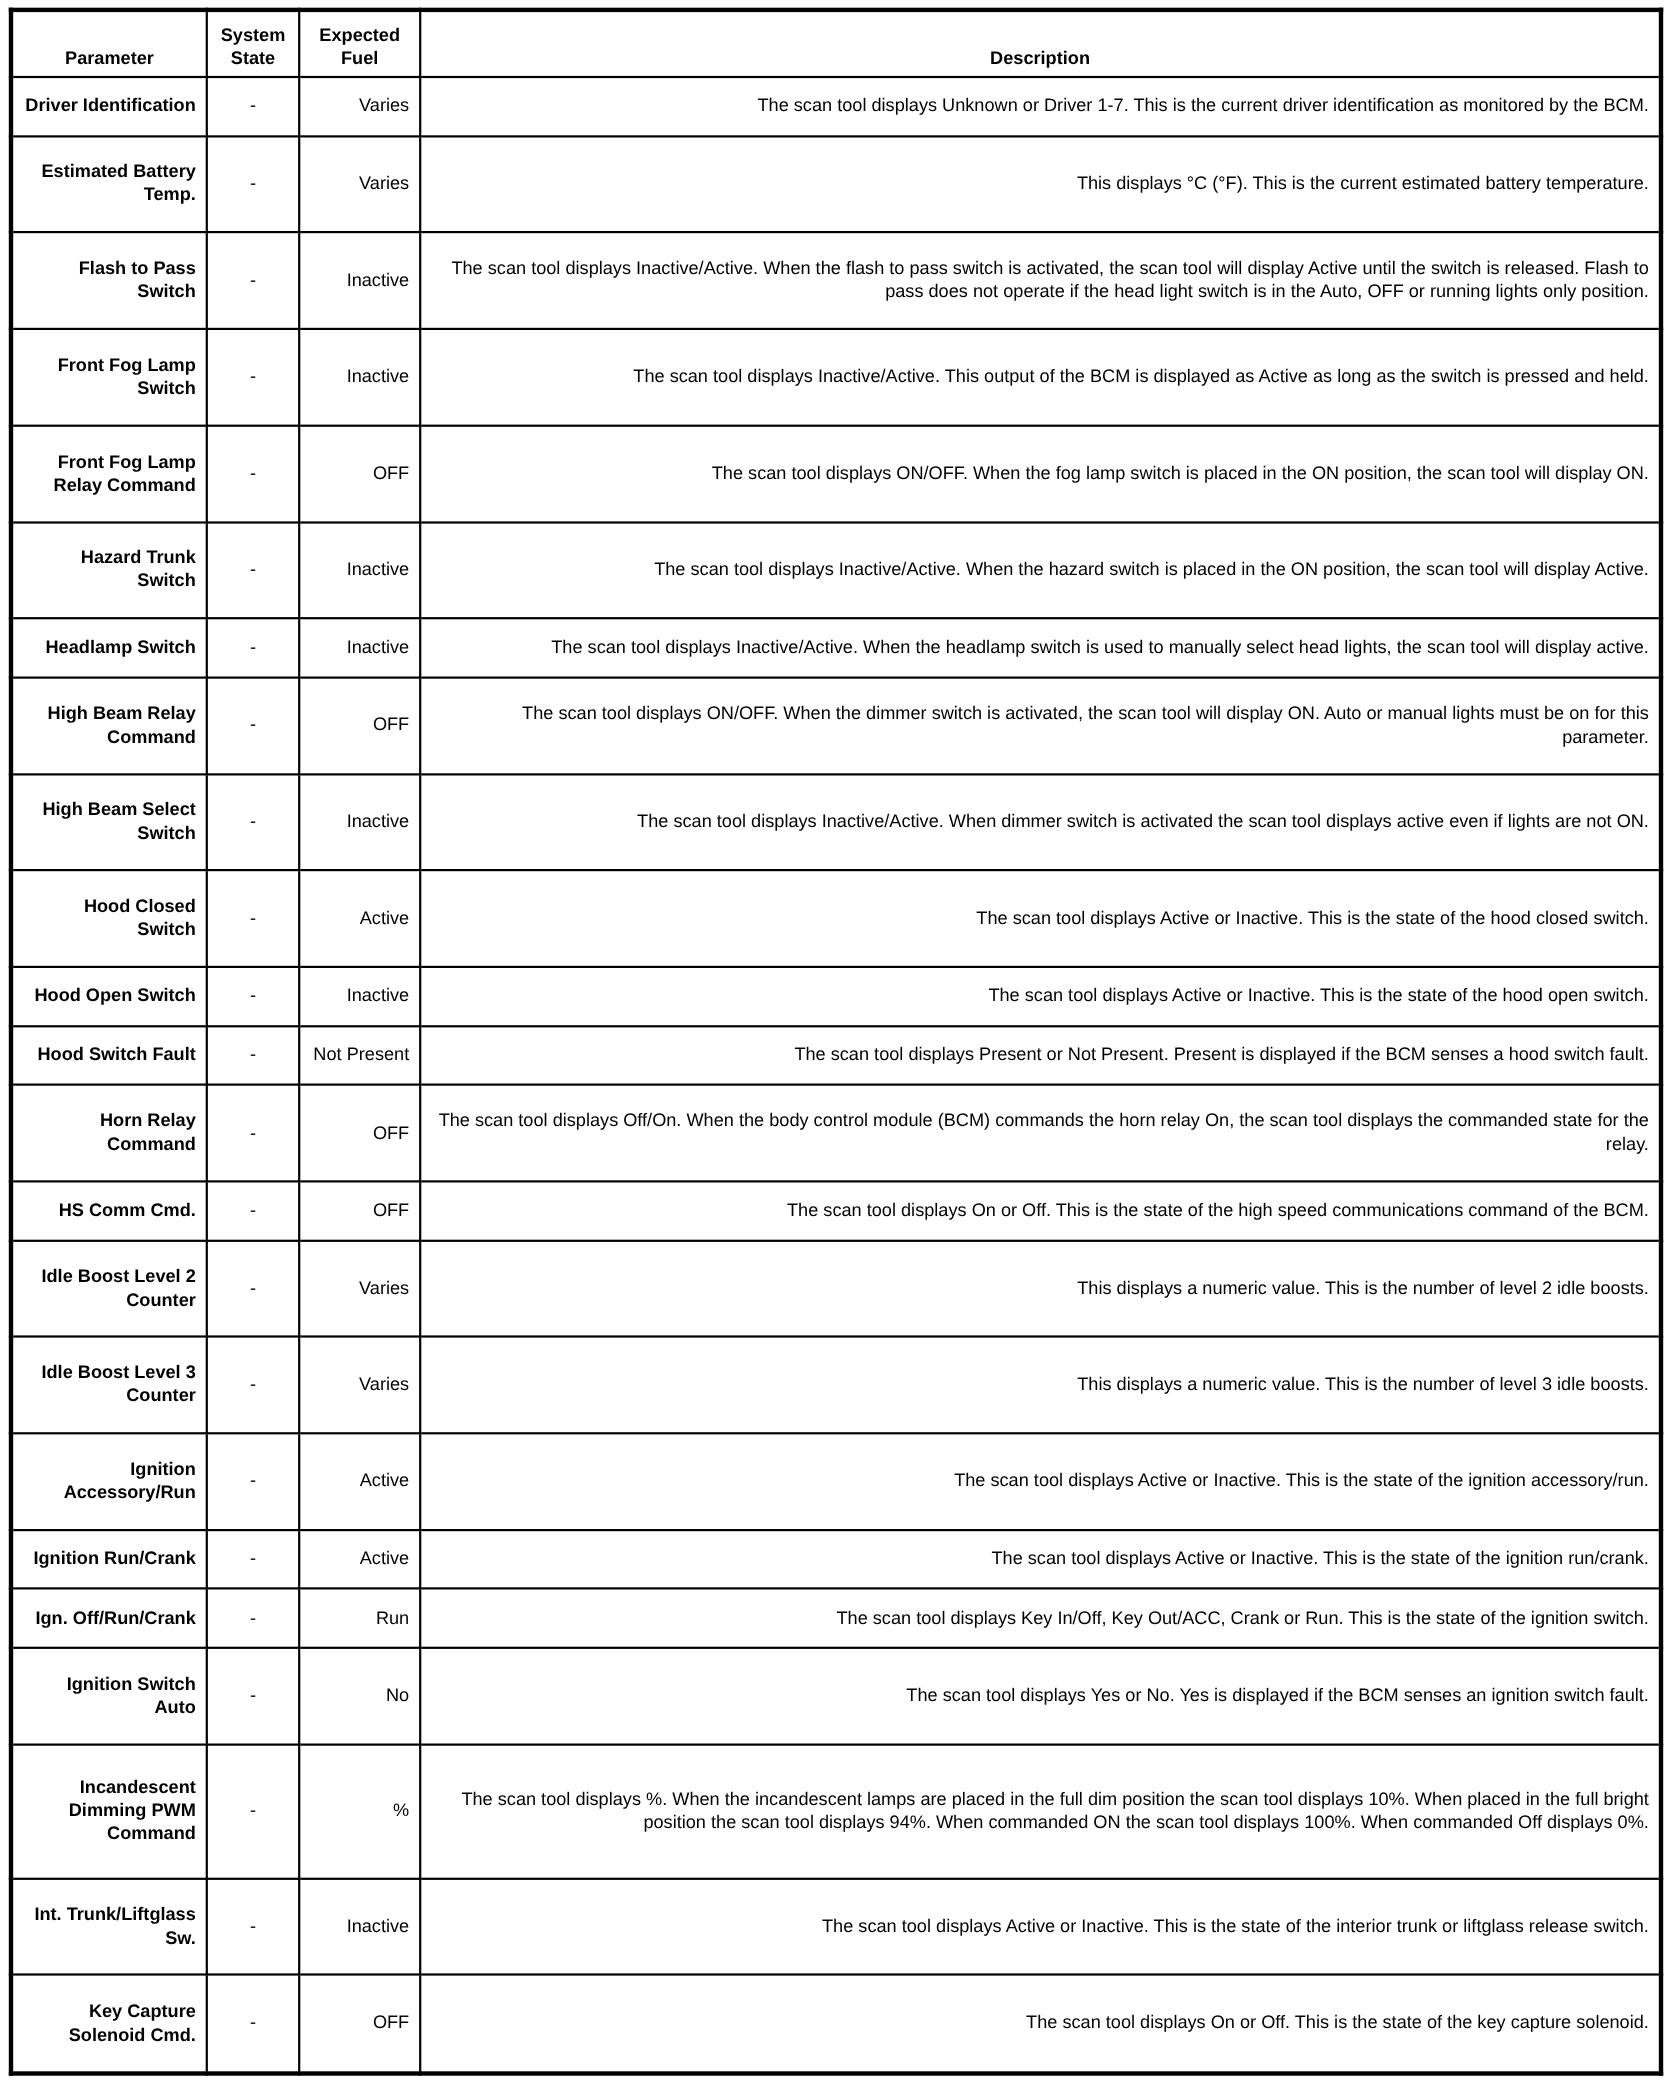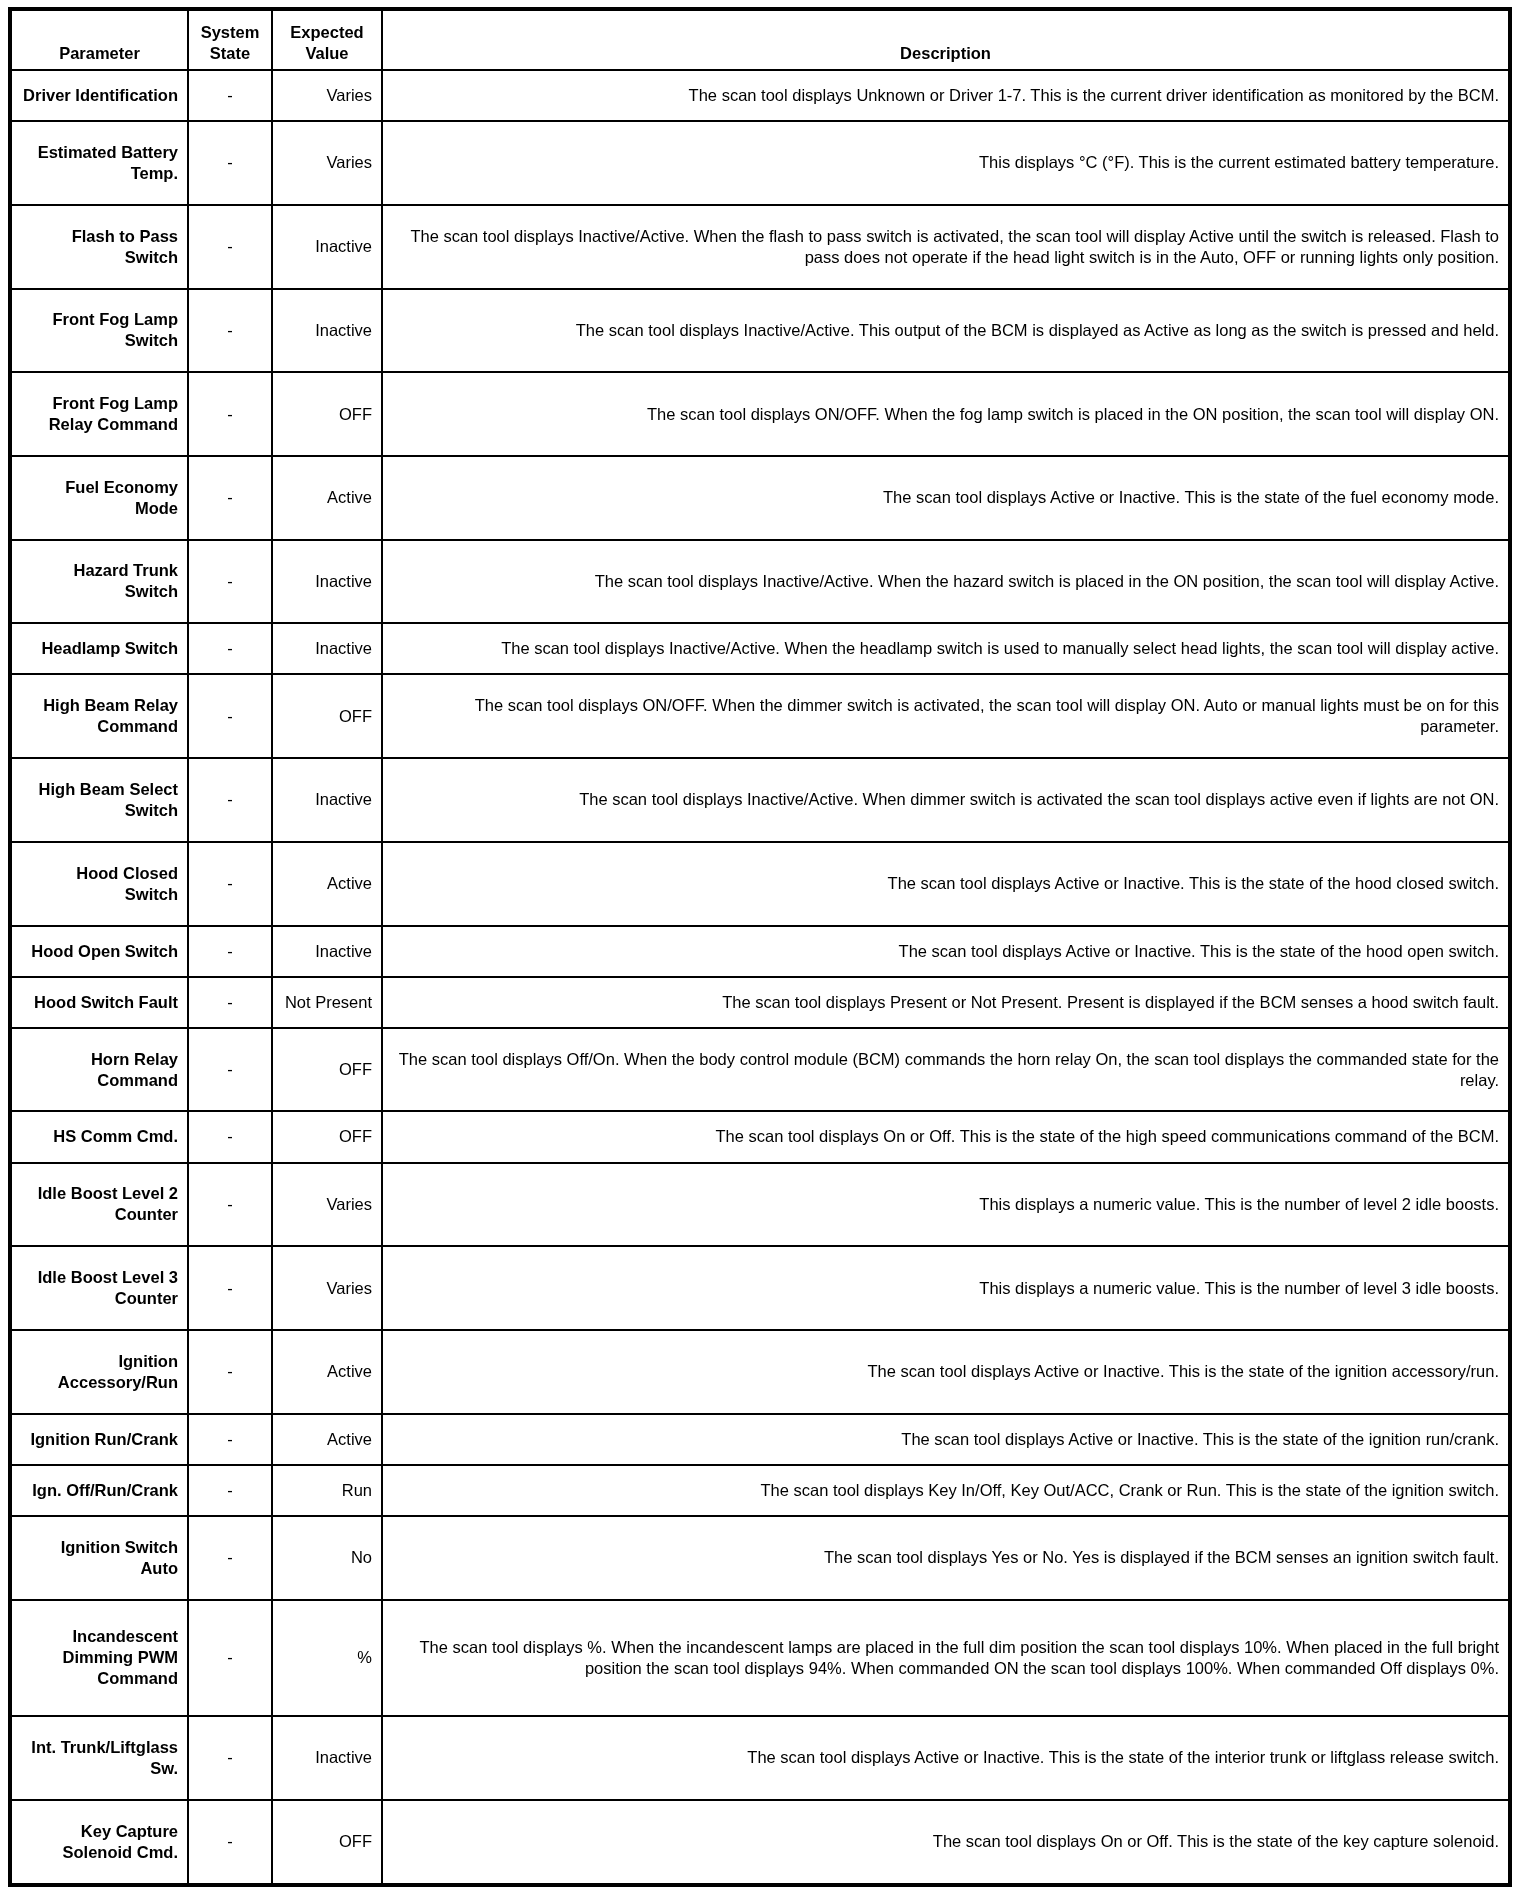"Expected Value" th { text: Value -> Fuel }
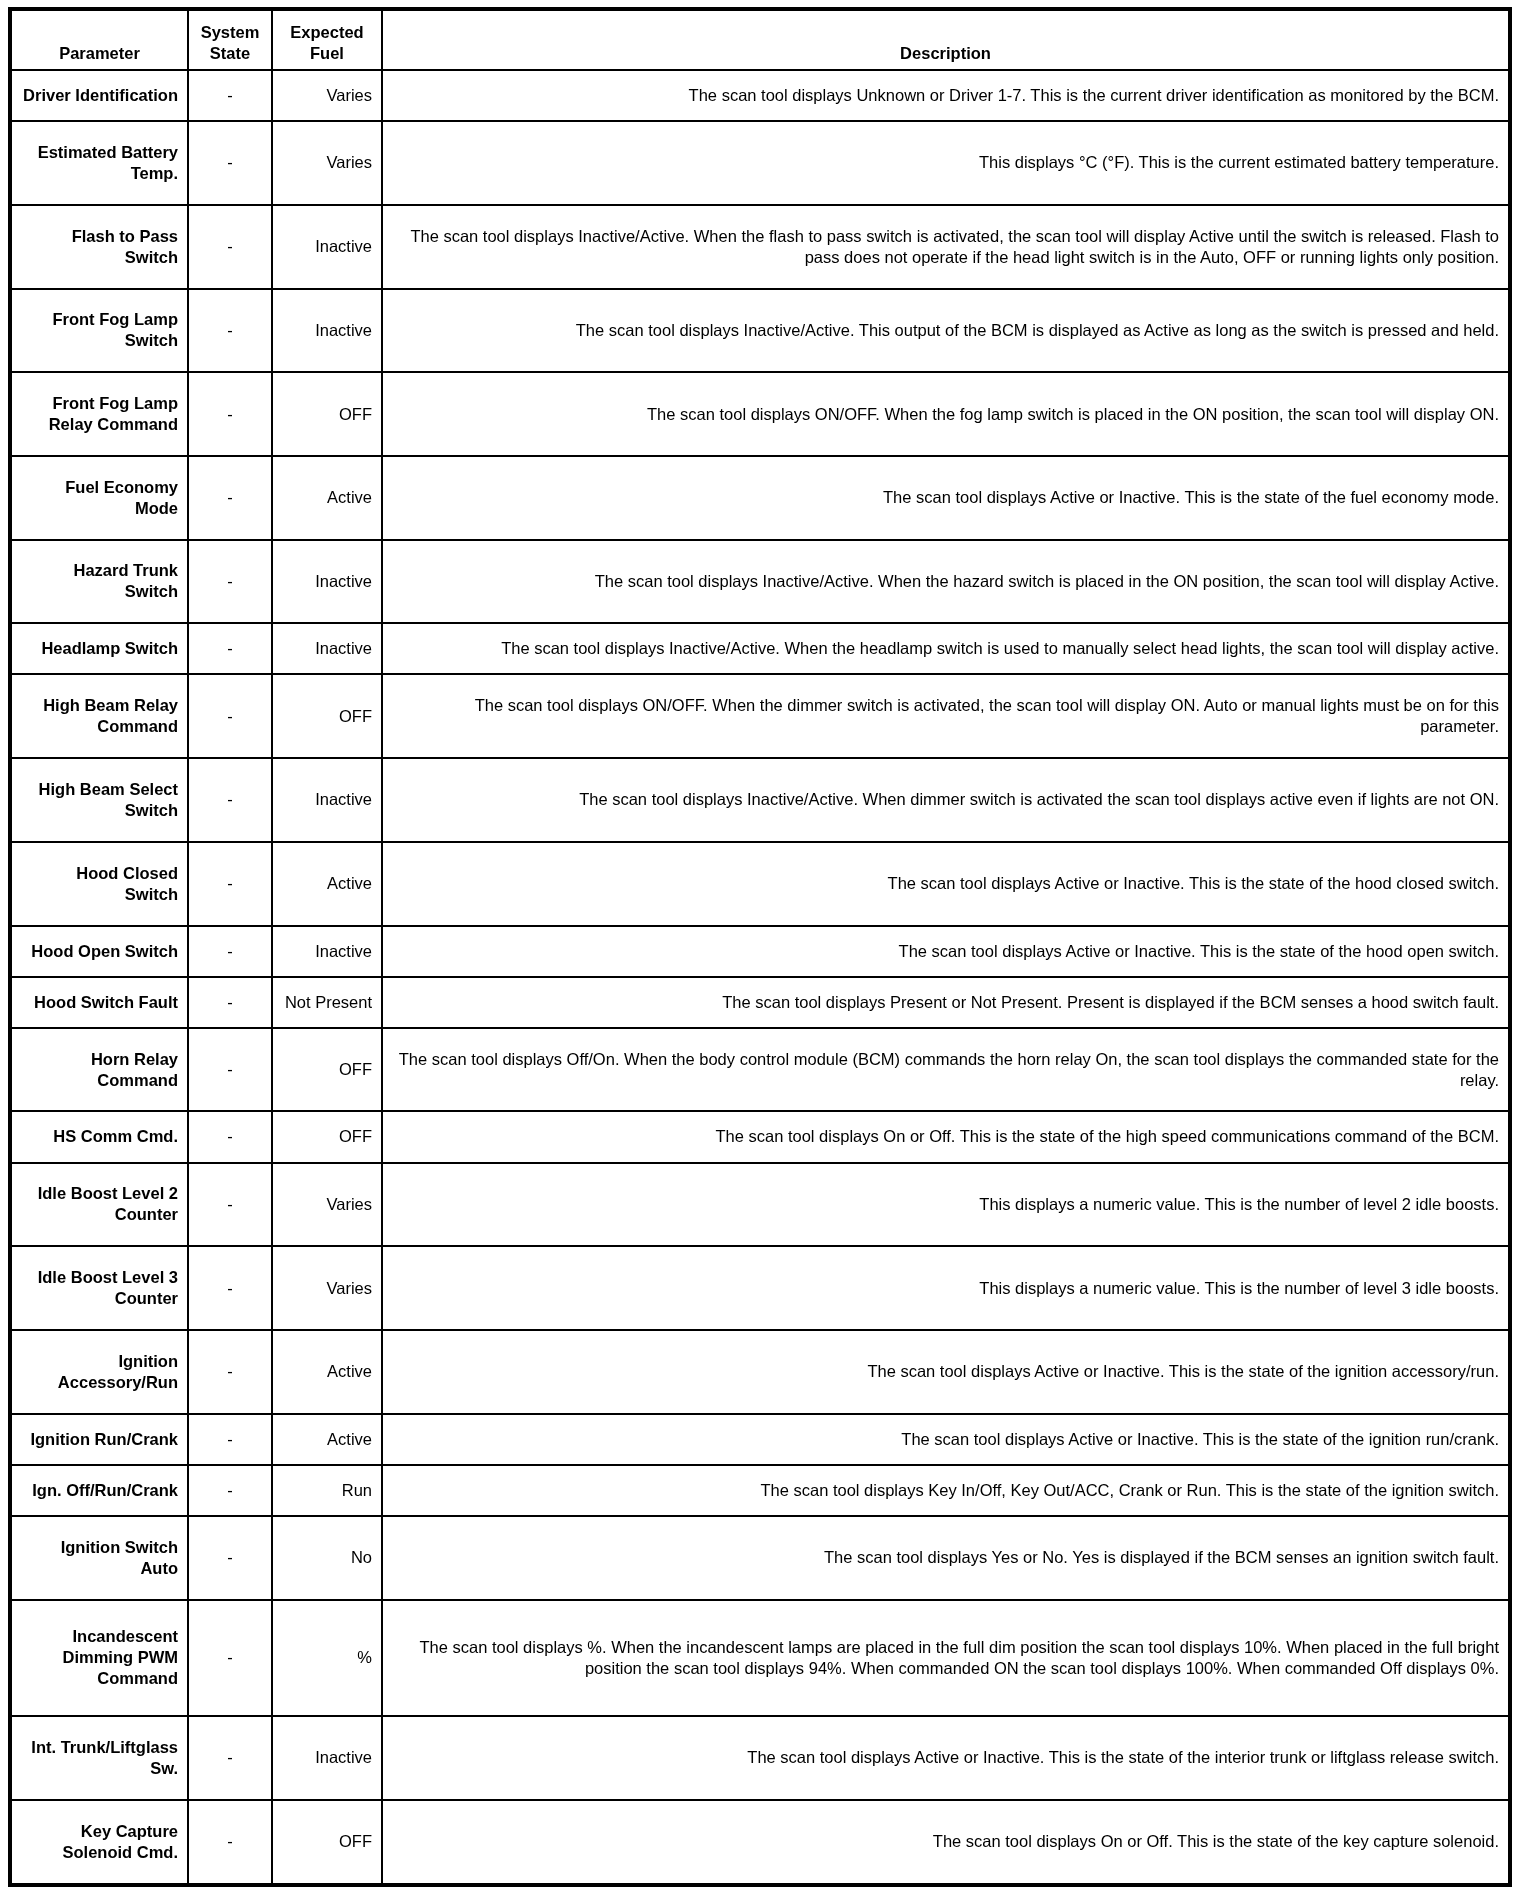"Fuel Economy Mode" tr { html: <tr> <td>Fuel Economy Mode</td> <td>-</td> <td>Active</td> <td>The scan tool displays Active or Inactive. This is the state of the fuel economy mode.</td> </tr> -> none }
